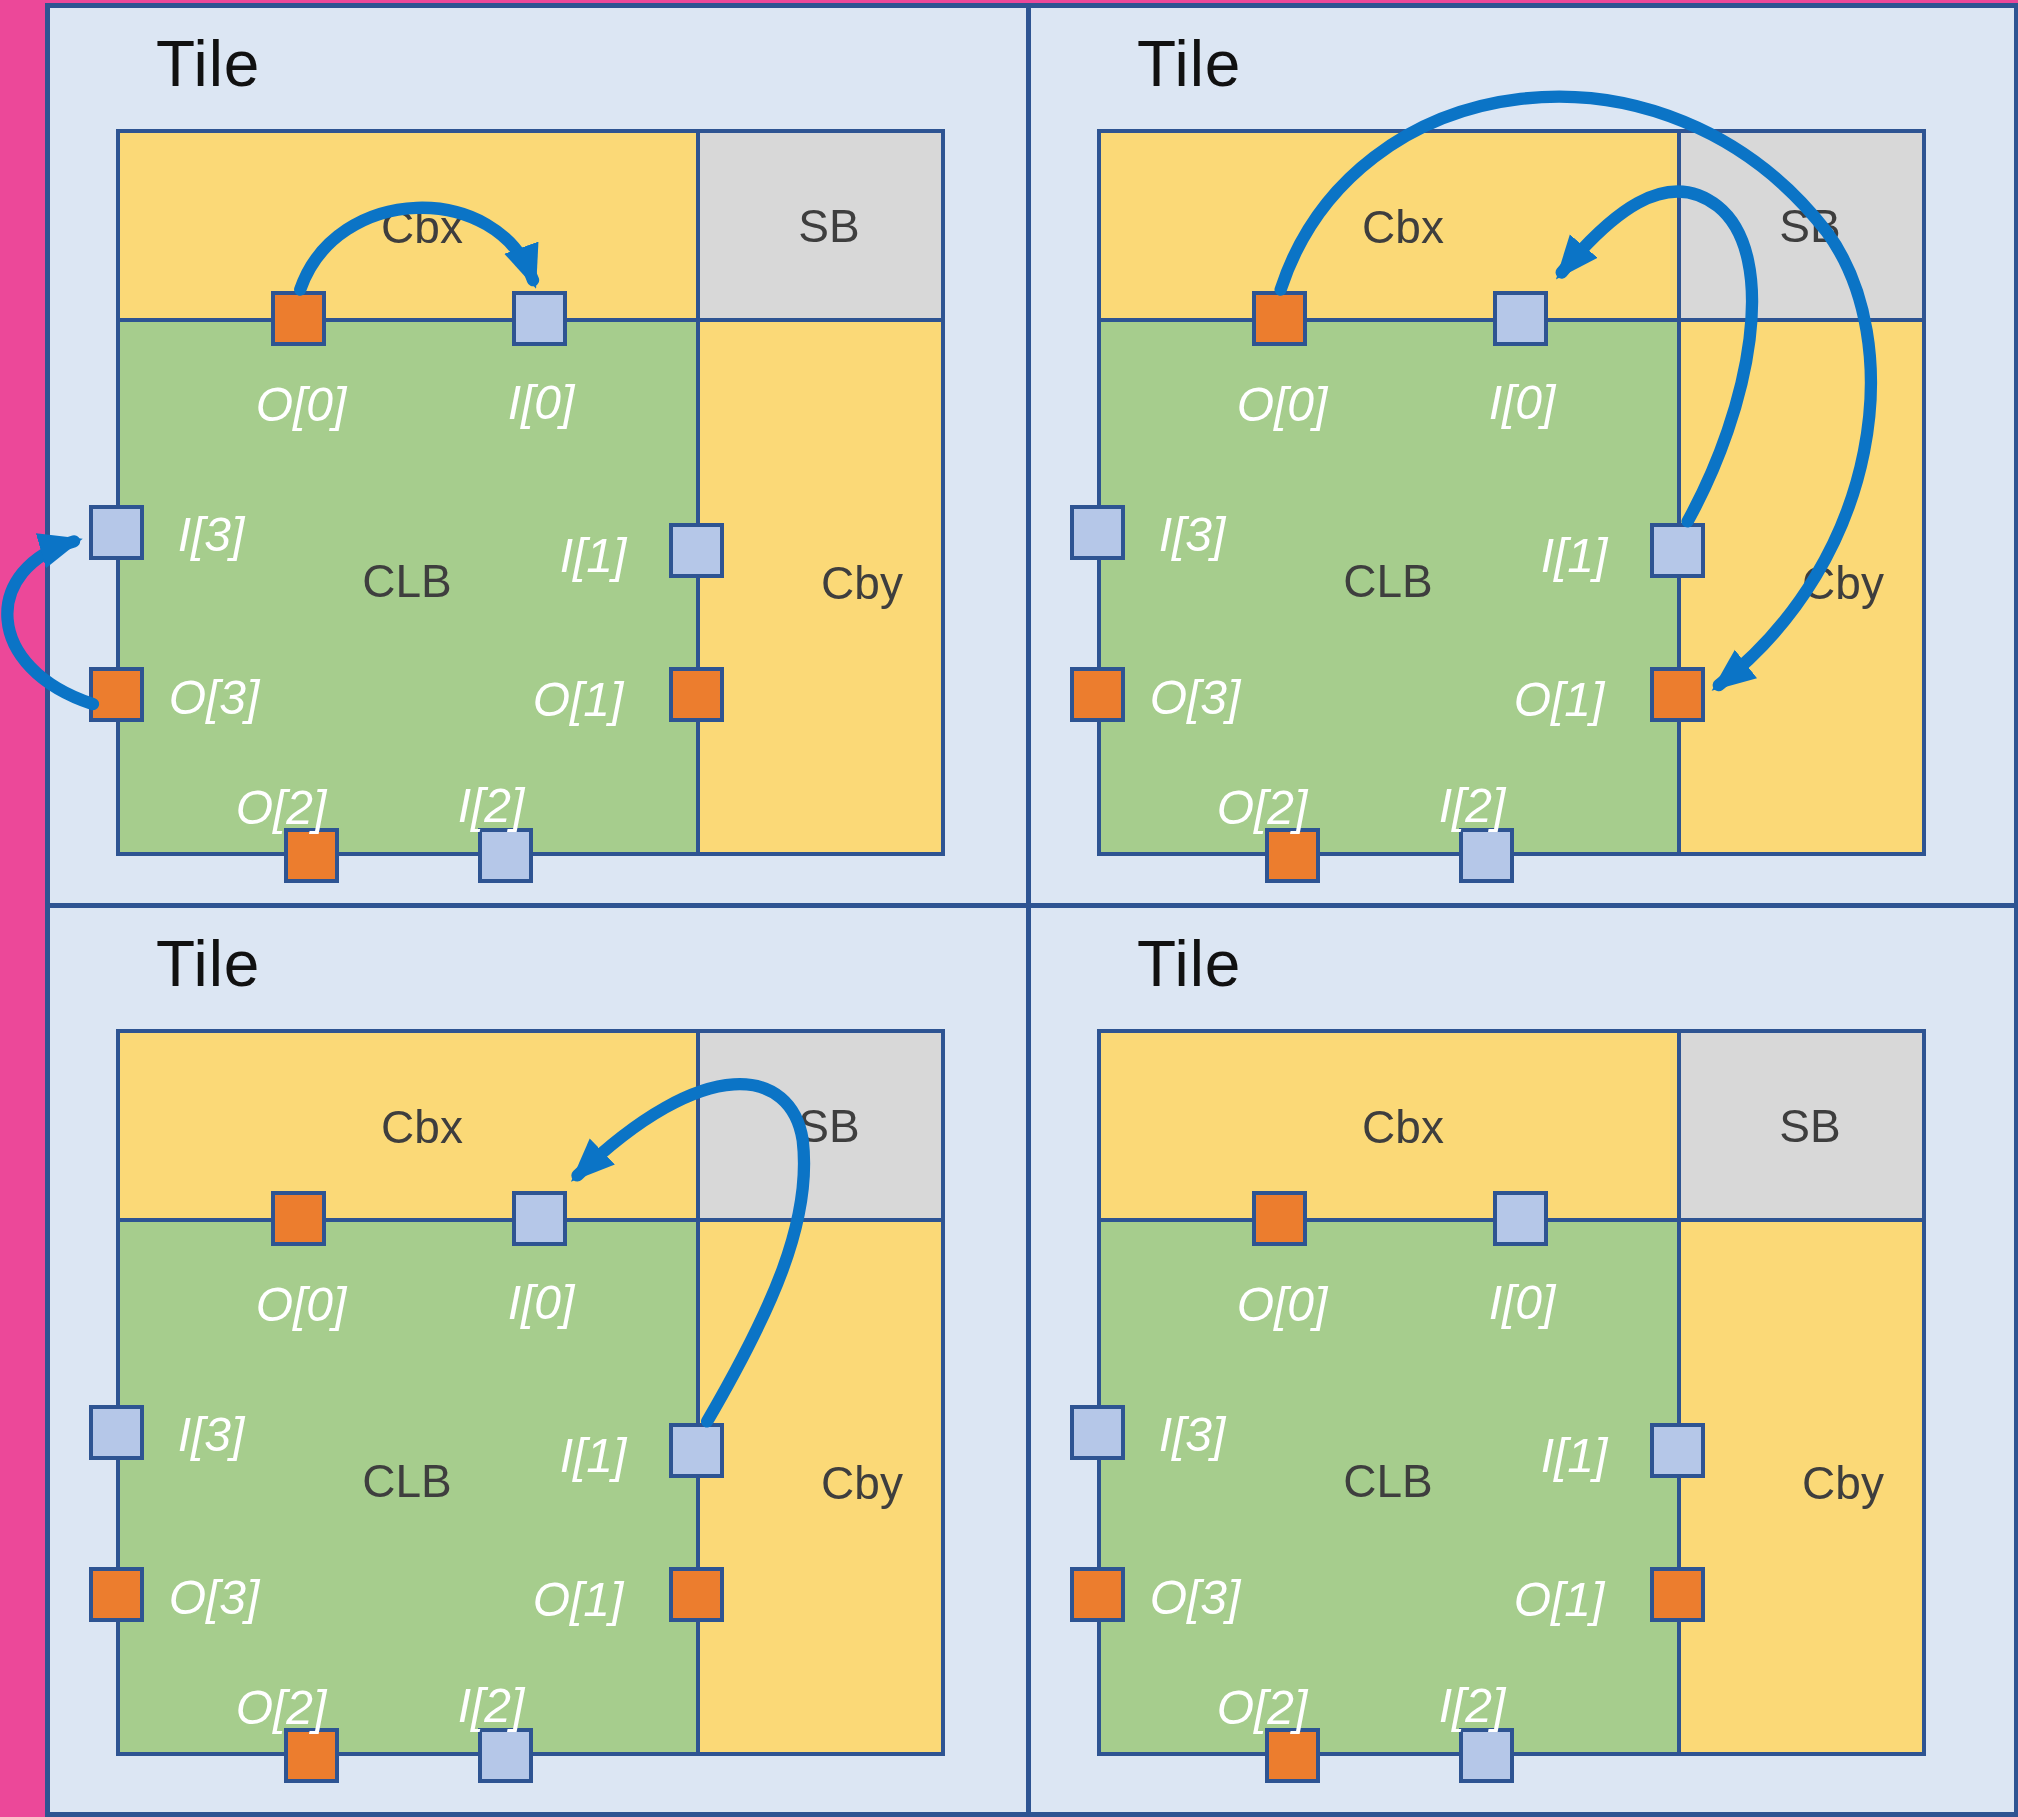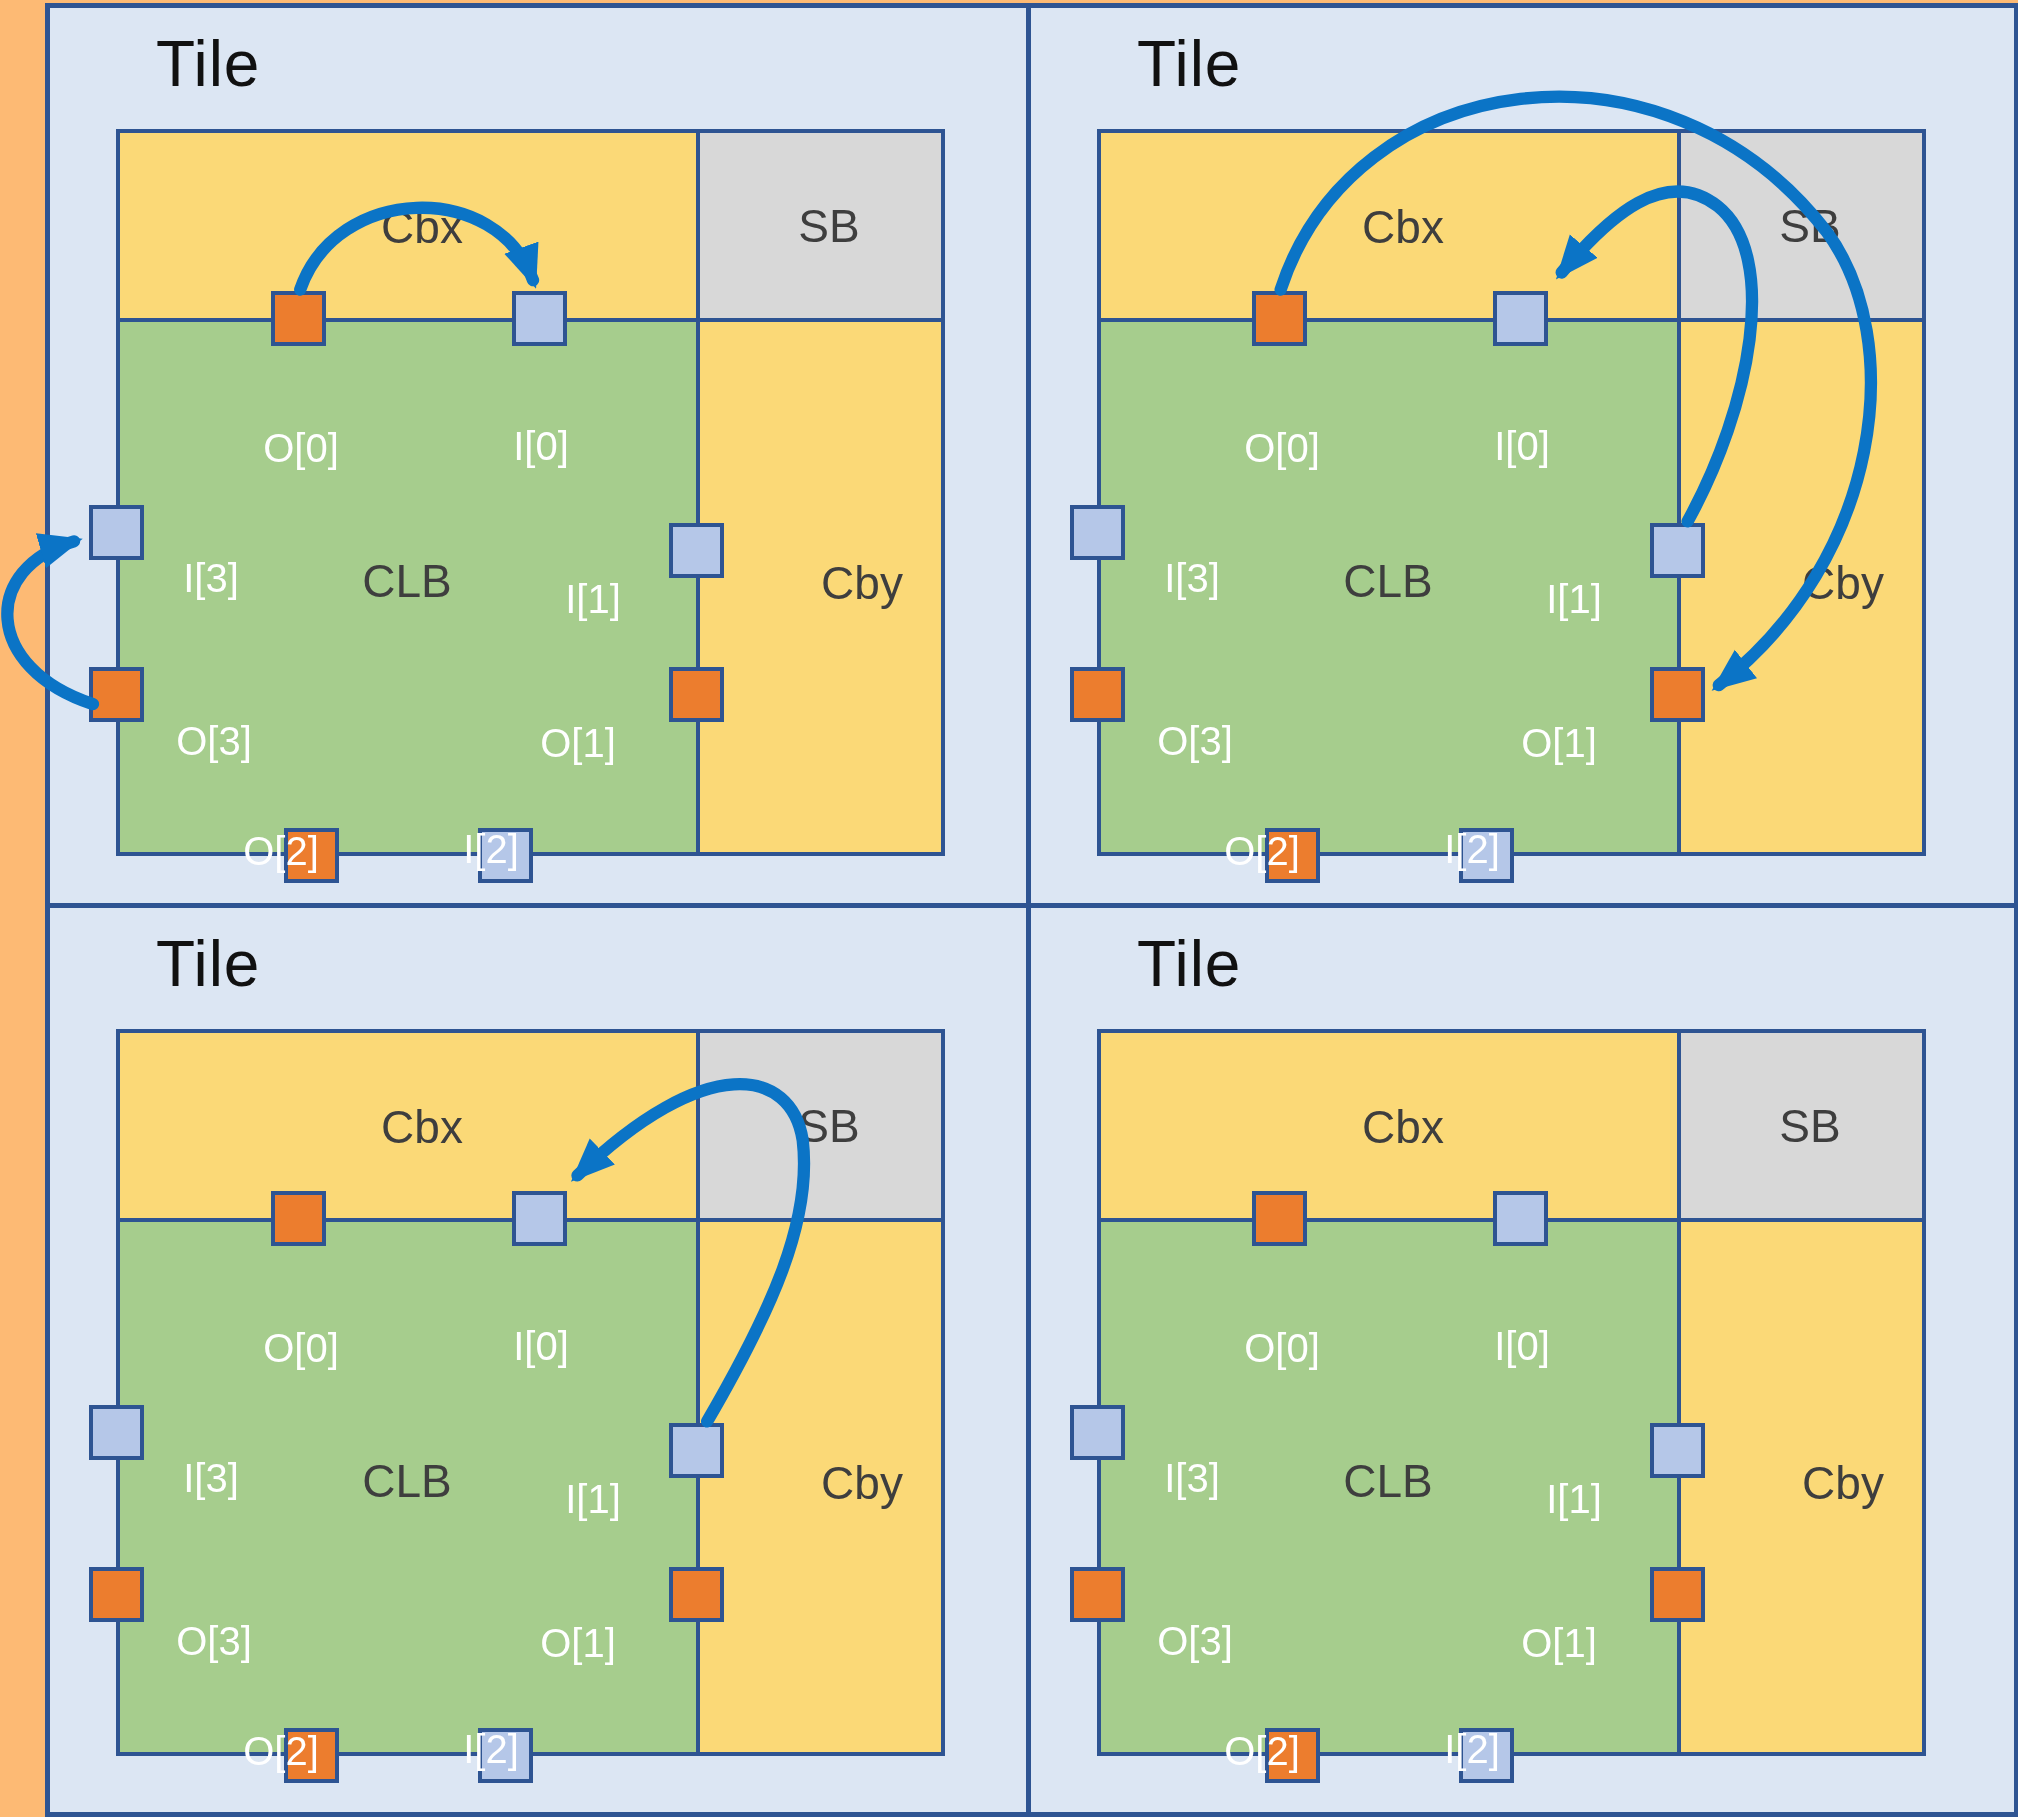"Tile" #canvas { background: #fdba74 -> #ec4899 }
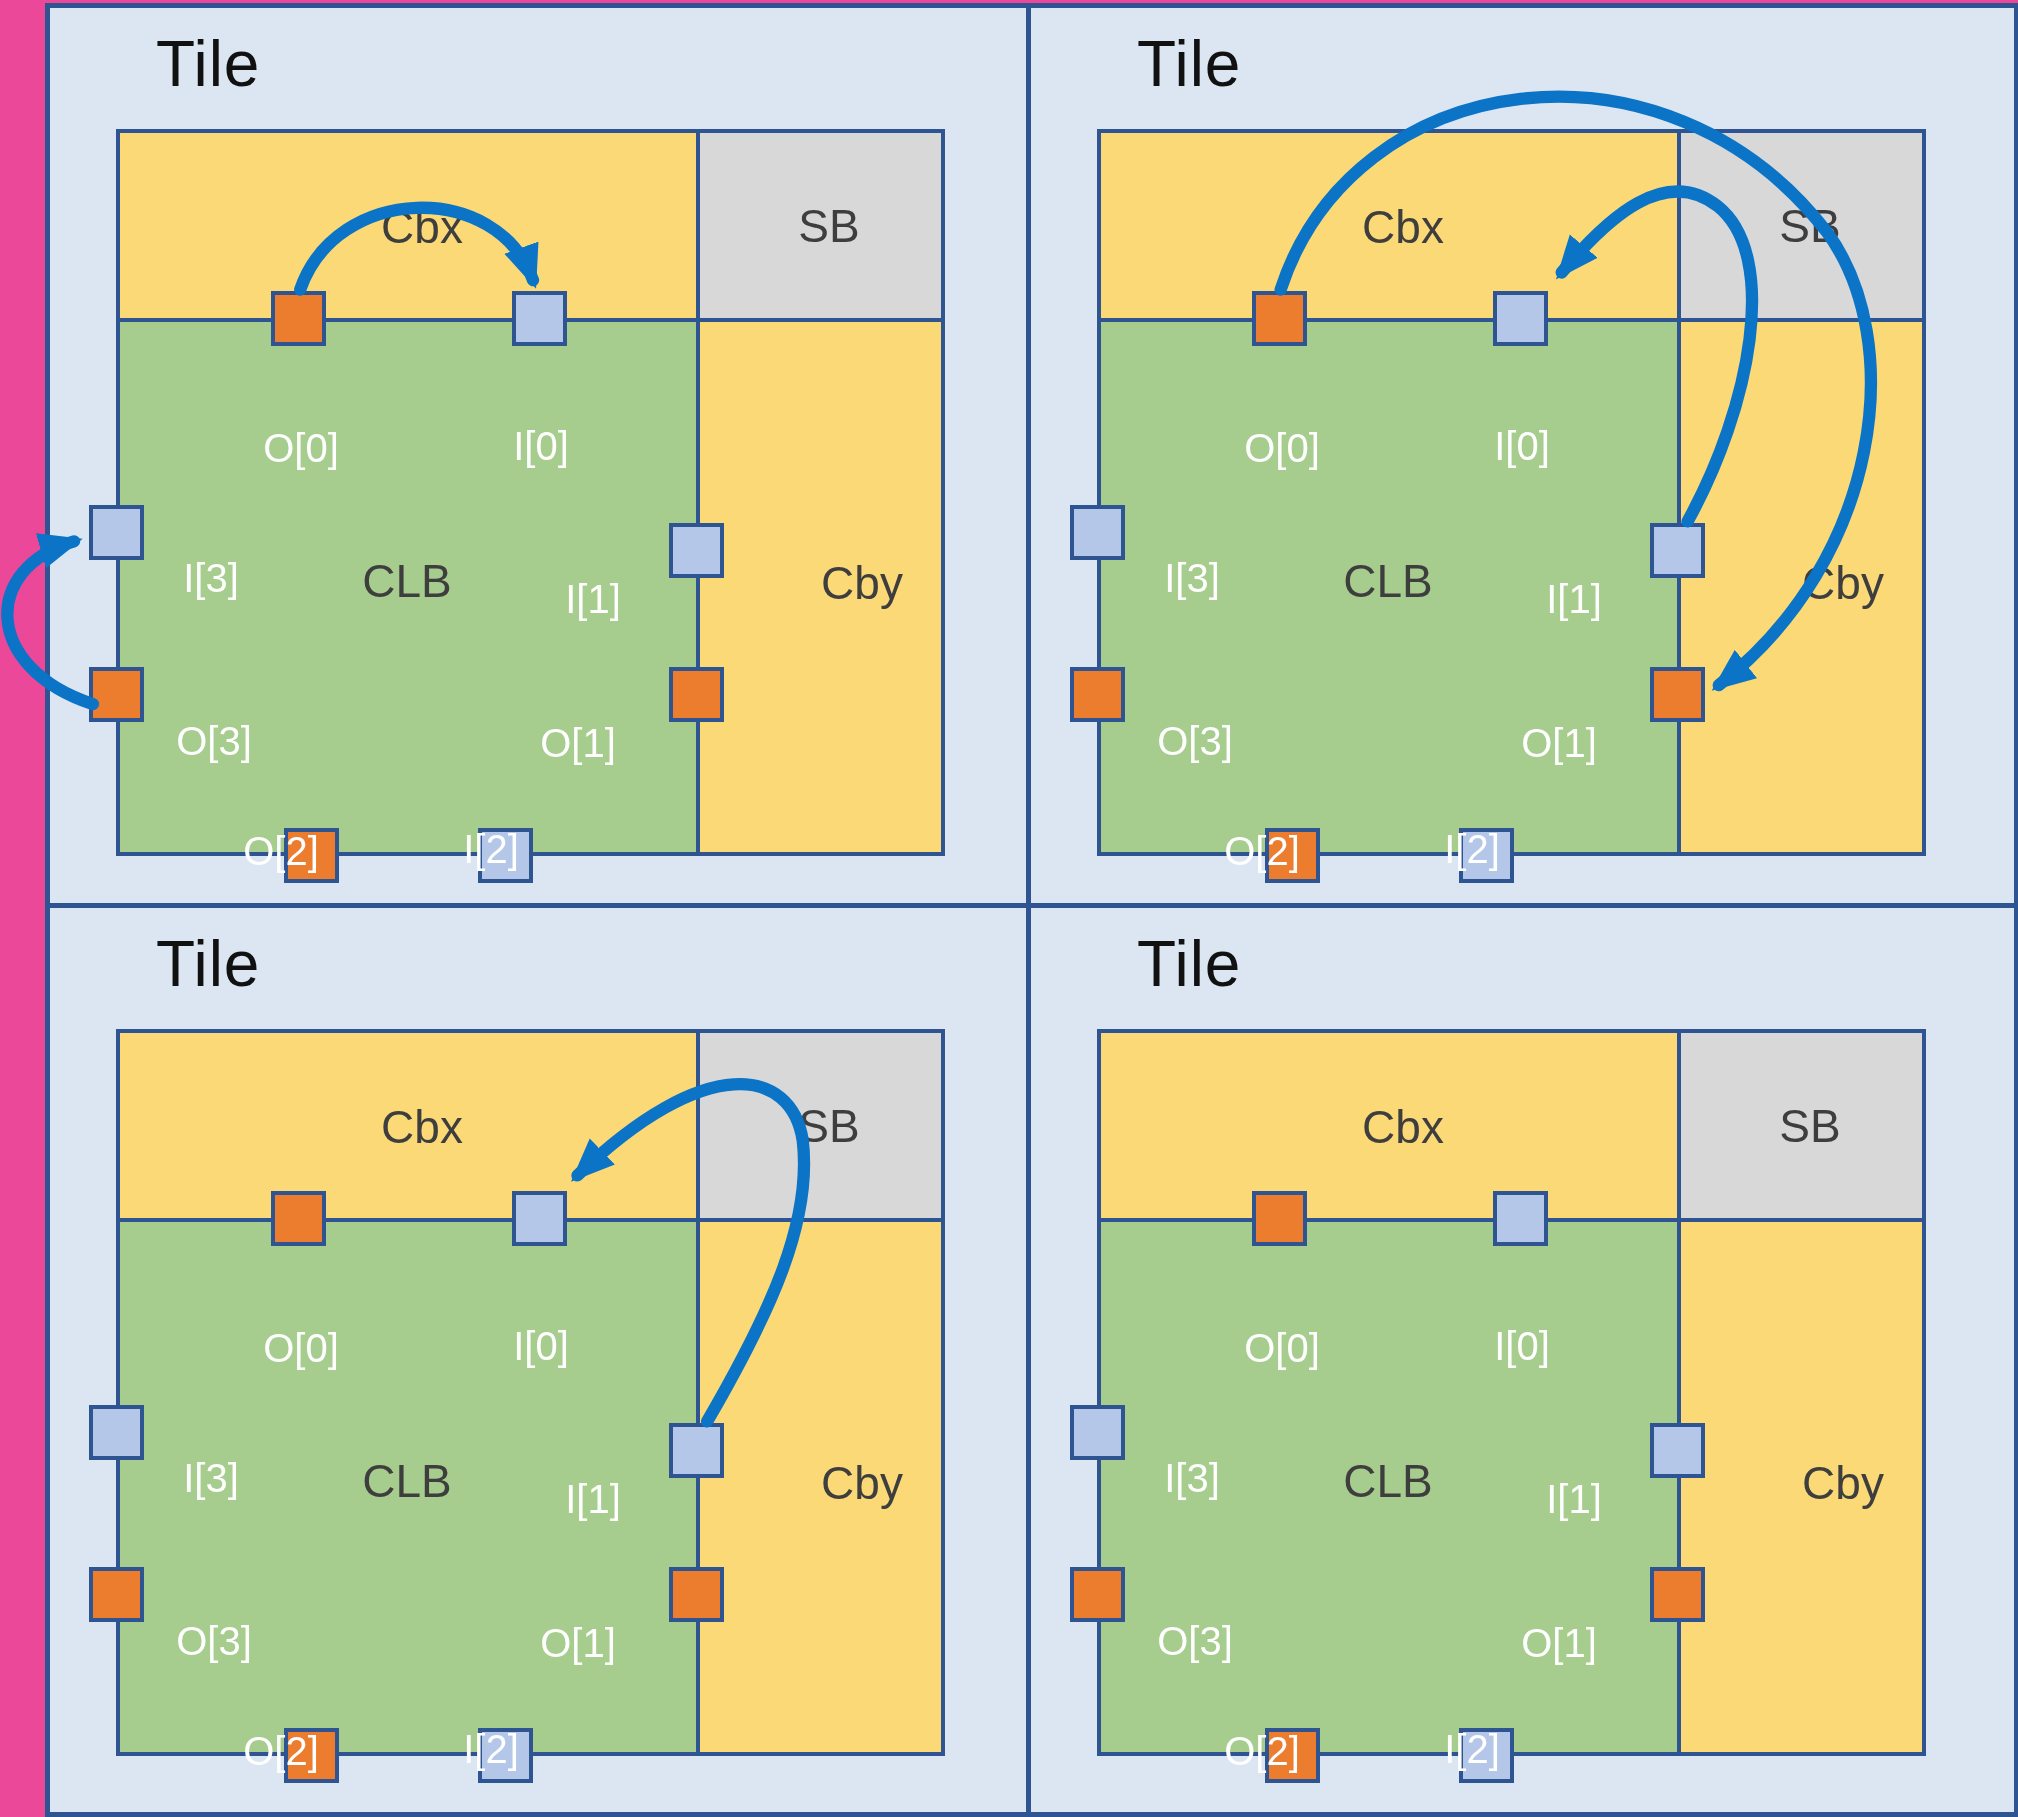"O[0]" .plabel { font-size: 40px -> 48px; font-style: none -> italic; margin-top: 44px -> none }
